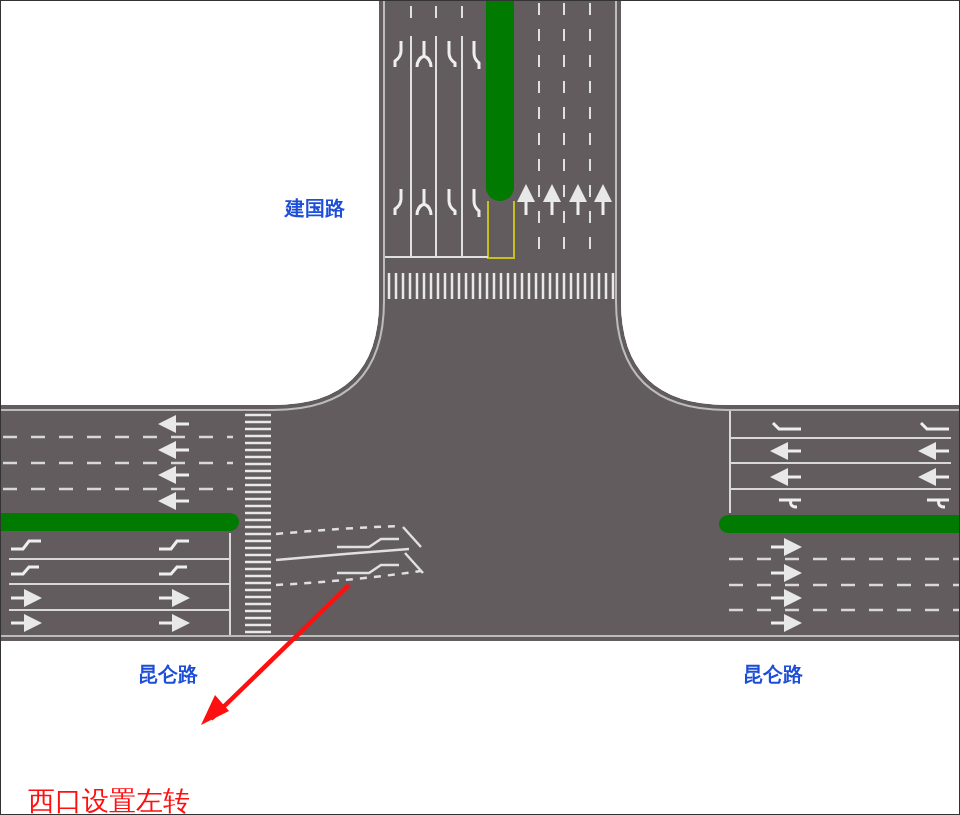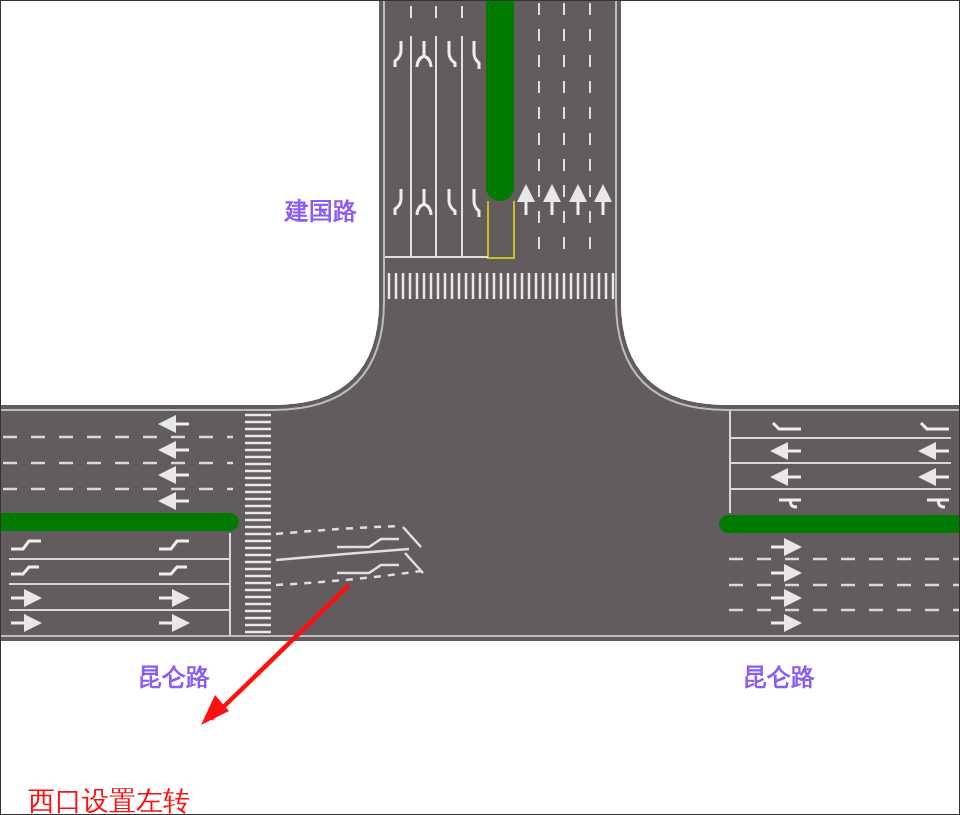"建国路" .label { color: #8b5cf6 -> #1d4ed8; font-size: 24px -> 20px }
